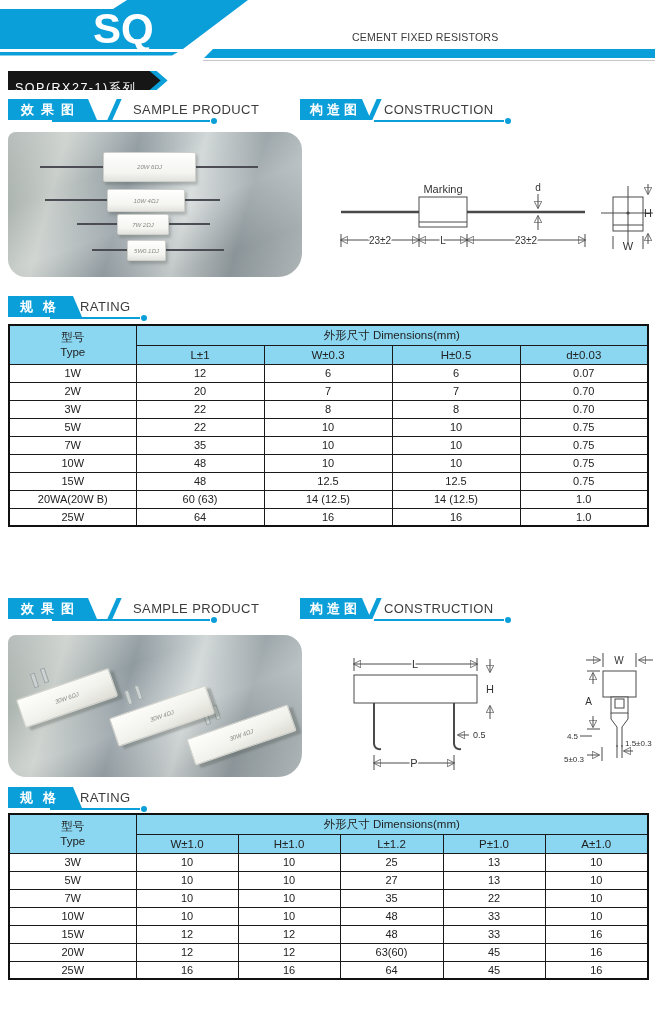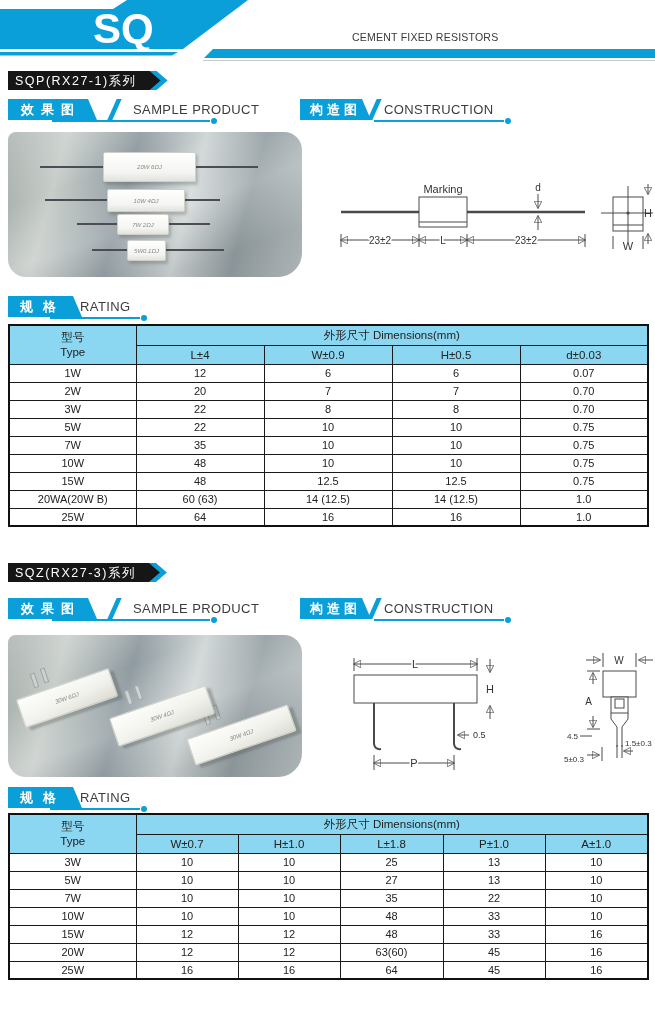"SQP(RX27-1)系列" .series .txt { padding: 0 24px 0 7px -> 8px 24px 0 7px }
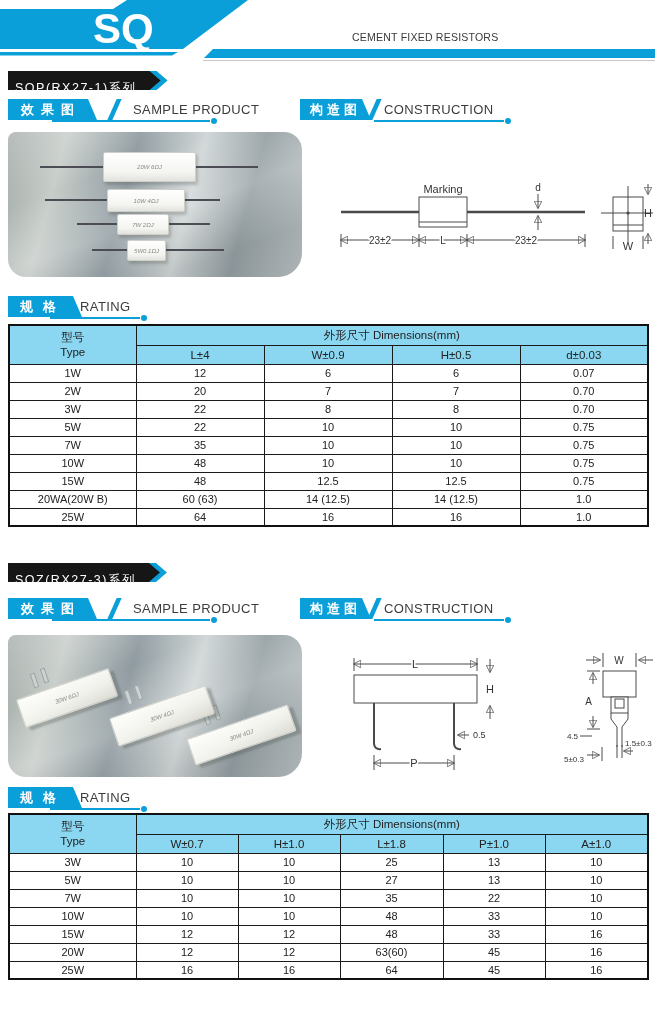"L±4" th { text: 4 -> 1 }
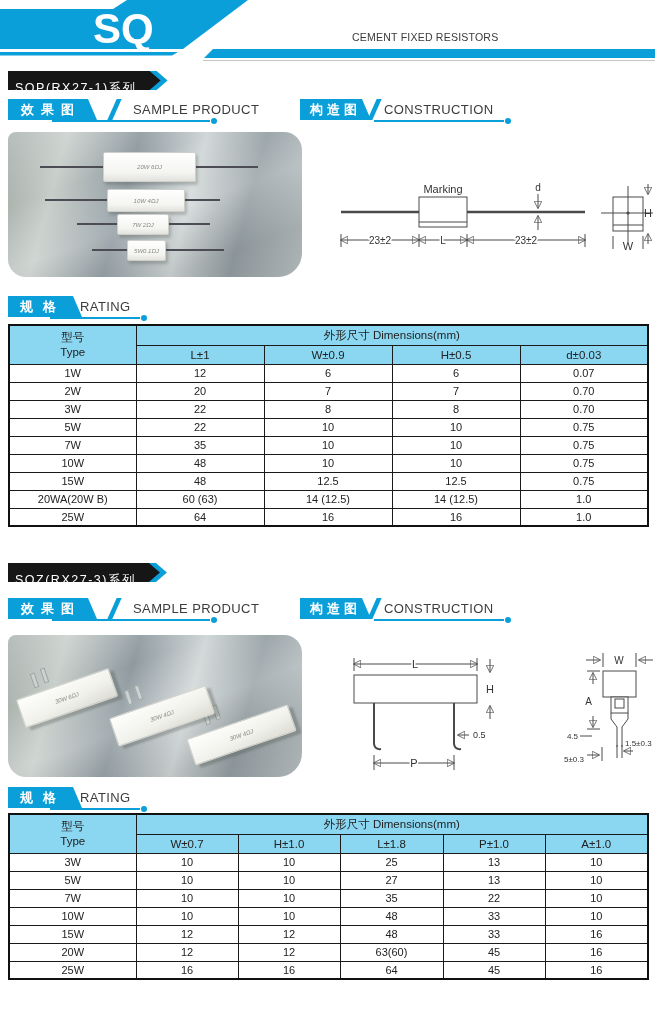"W±0.9" th { text: 0.9 -> 0.3 }
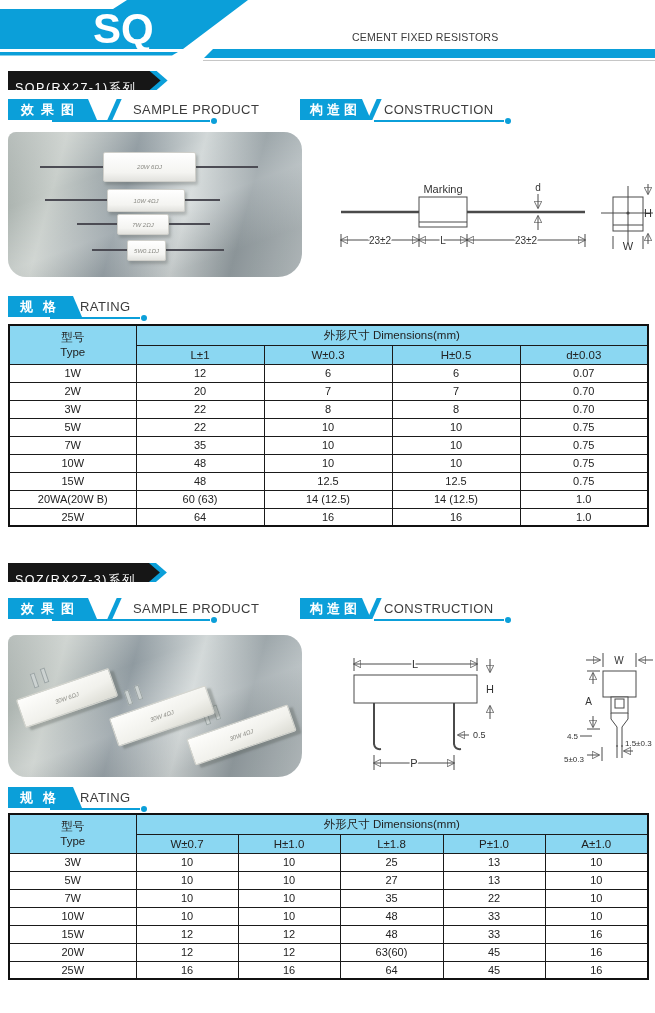"SQZ(RX27-3)系列" div.series { html: <div> <i></i> <i></i> <span>SQZ(RX27-3)系列</span> </div> -> none }
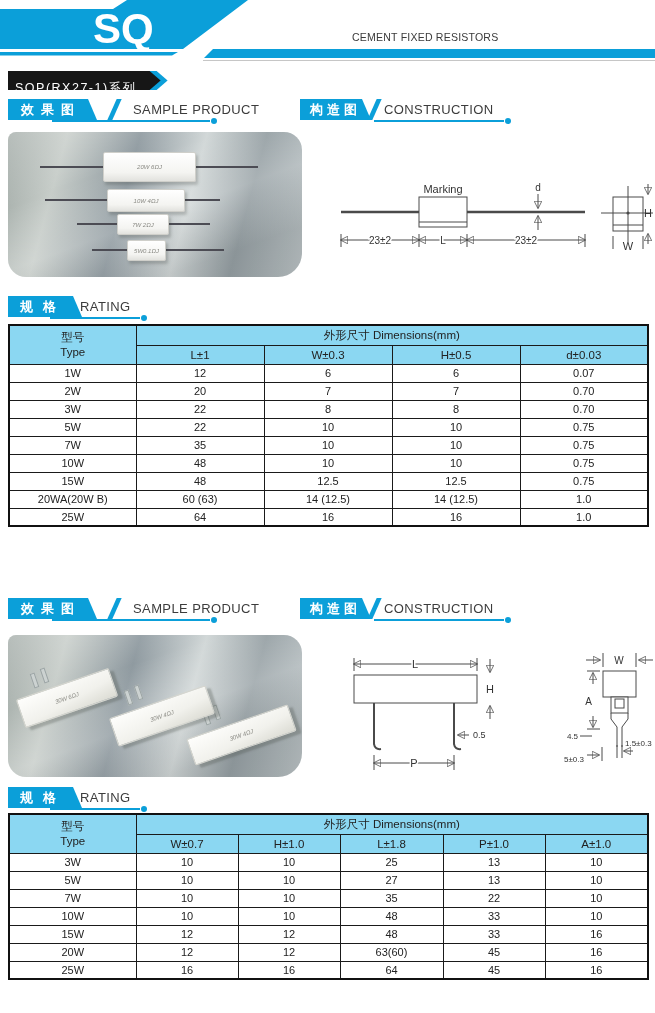"W±0.7" th { text: 0.7 -> 1.0 }
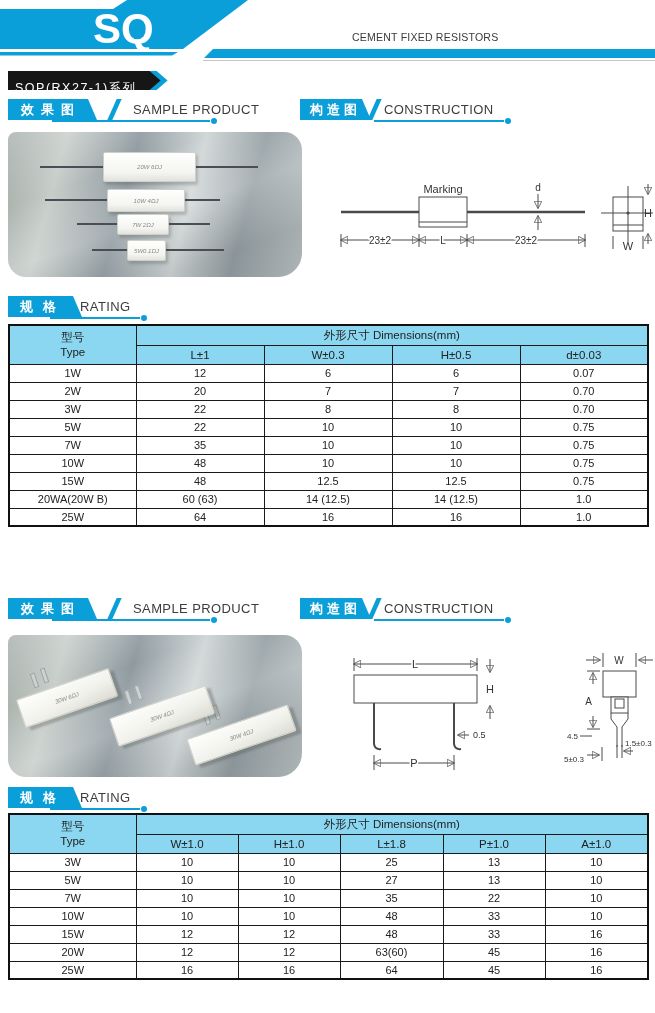"L±1.8" th { text: 1.8 -> 1.2 }
